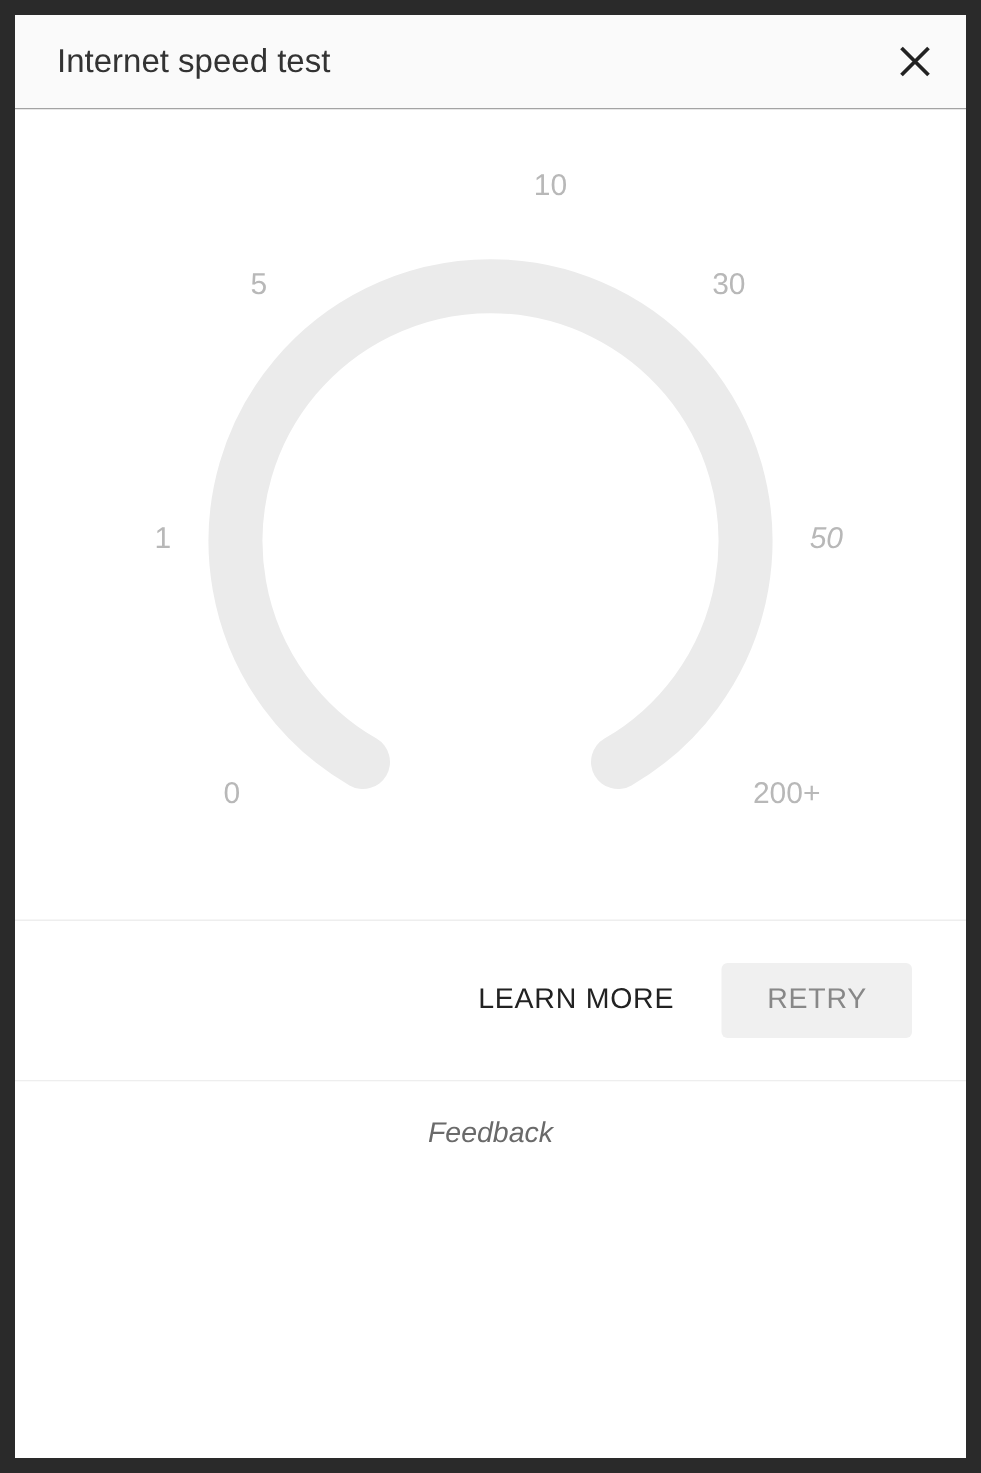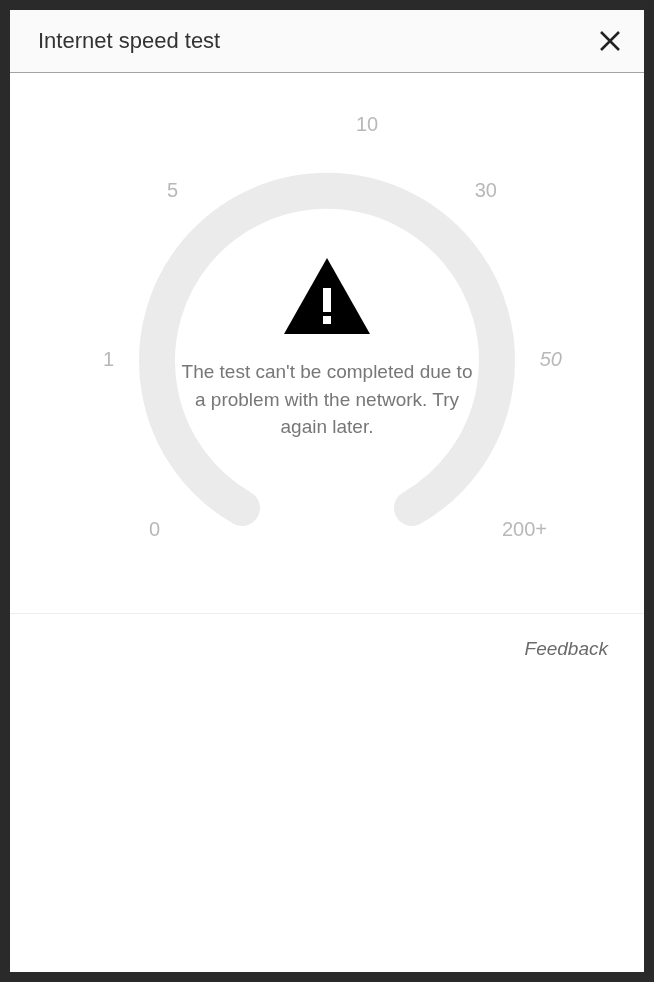"The test can't be completed" div.center-content { html: <div> <div> <svg> <path></path> <rect></rect> <rect></rect> </svg> </div> <div>The test can't be completed due to a problem with the network. Try again later.</div> </div> -> none }
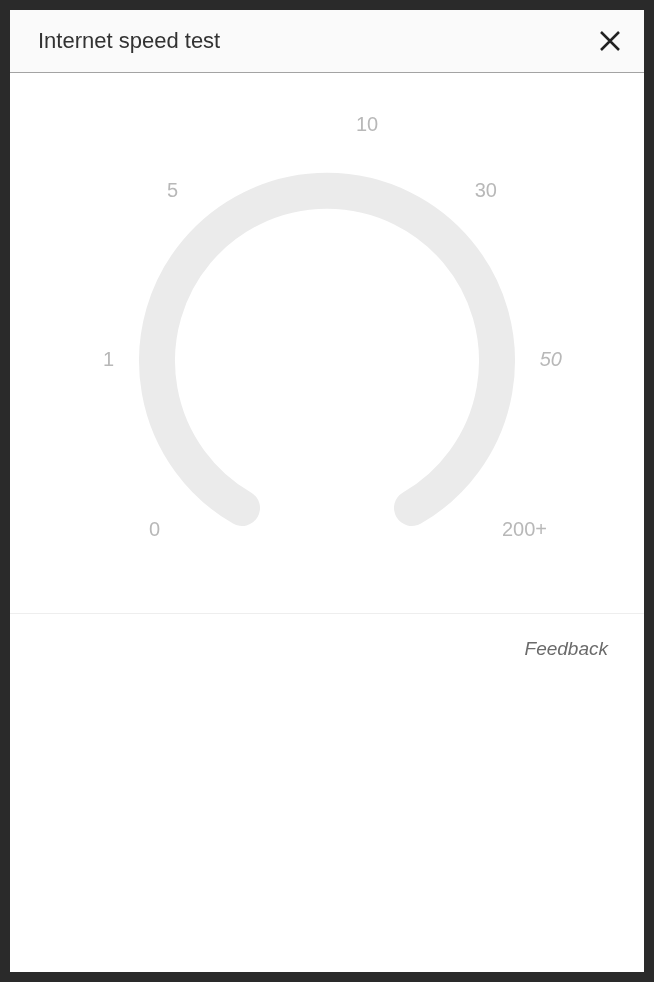"LEARN MORE" div.actions-section { html: none -> <div> <button>LEARN MORE</button> <button>RETRY</button> </div> }
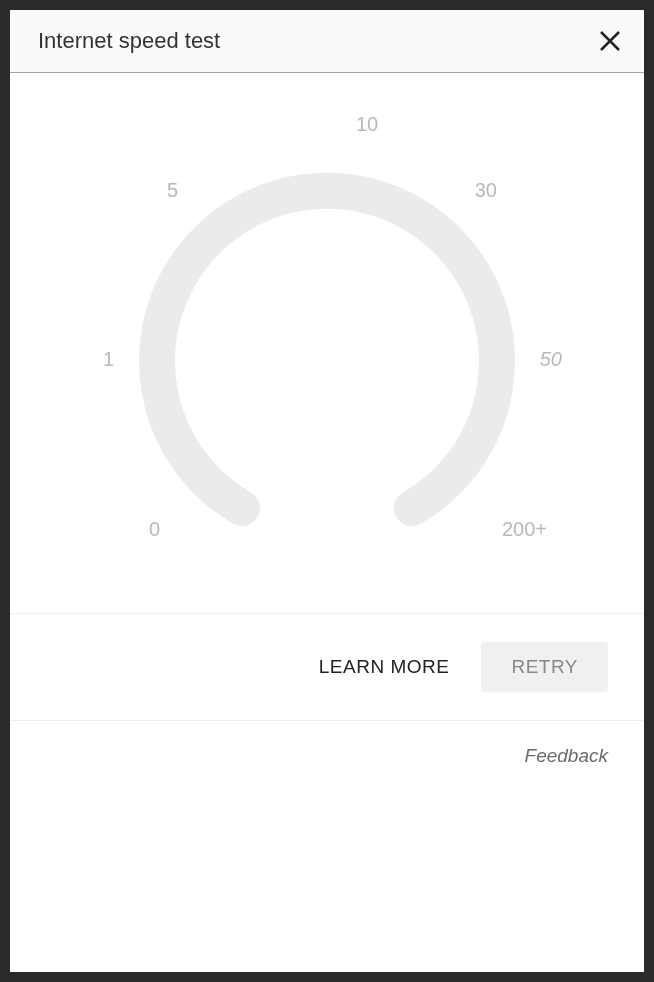"Feedback" .feedback-section { justify-content: flex-end -> center }
